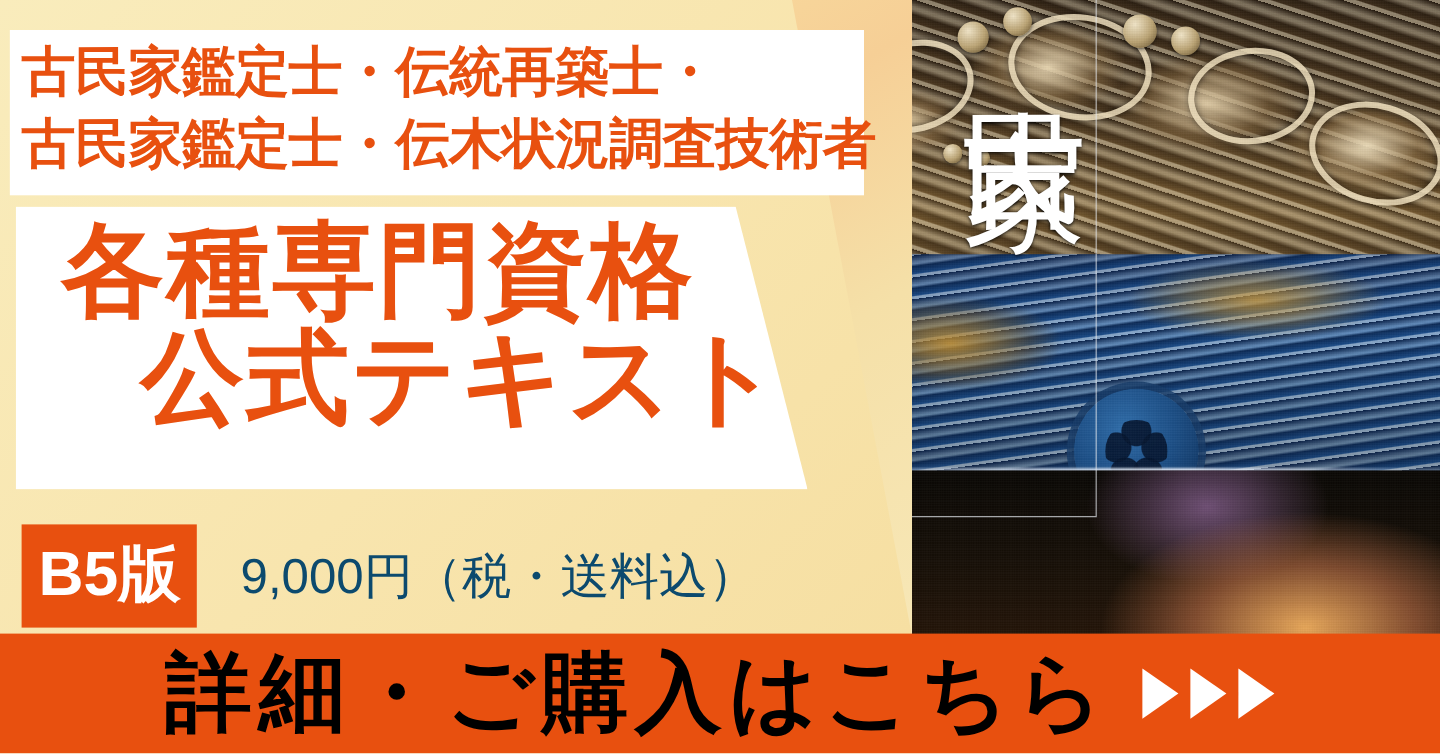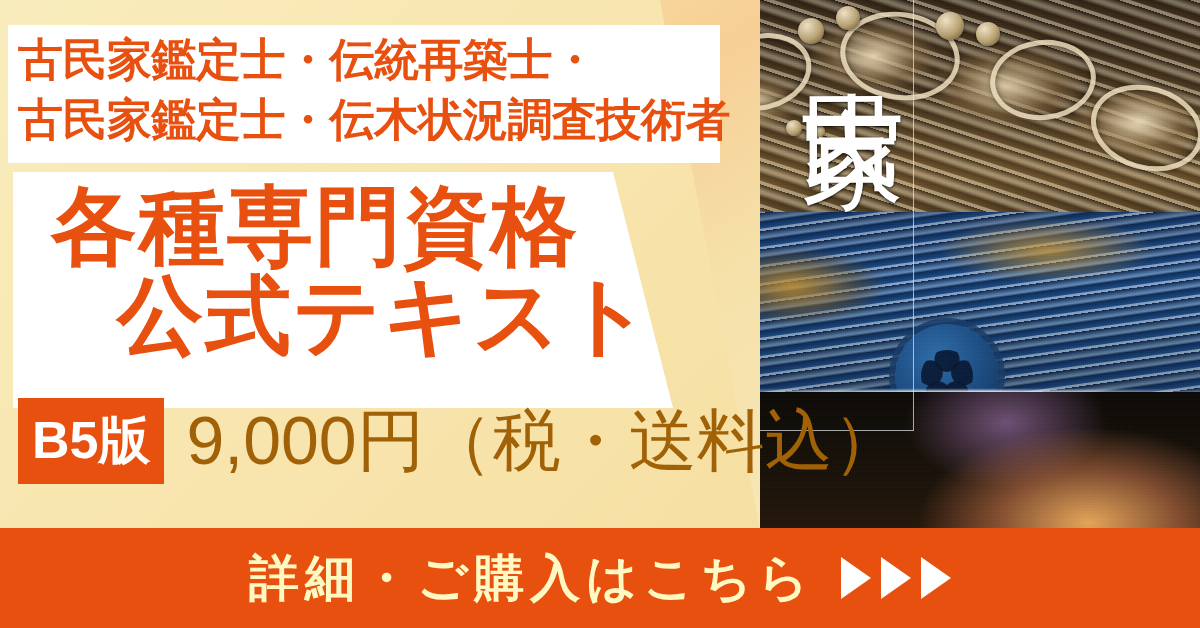"B5版" .price-row { gap: 22px -> 36px; top: 397px -> 436px }
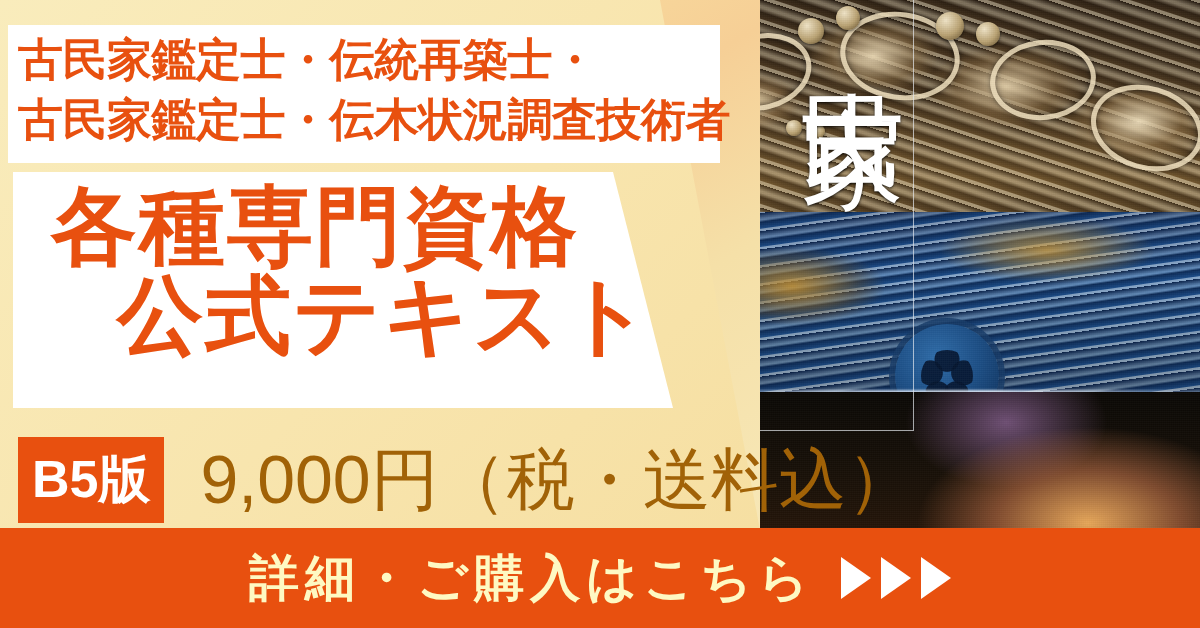"9,000円（税・送料込）" .price { color: #a16207 -> #0c4a6e; font-size: 68px -> 41px }
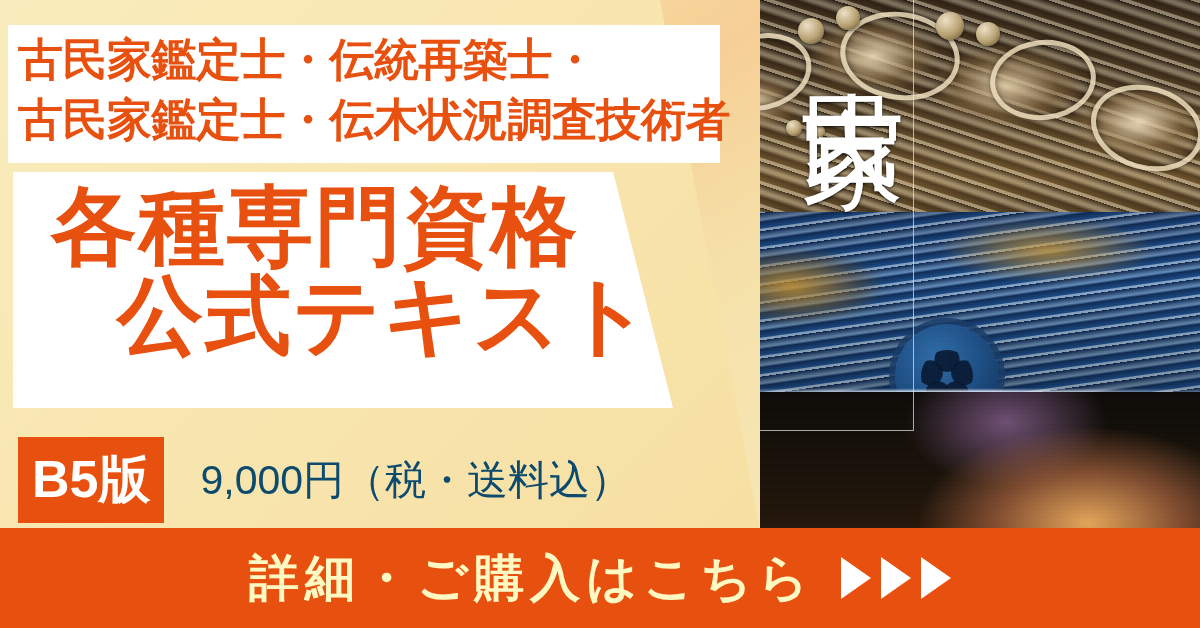"詳細・ご購入はこちら" .cta-text { color: #fef9c3 -> #000000; font-size: 50px -> 72px }
